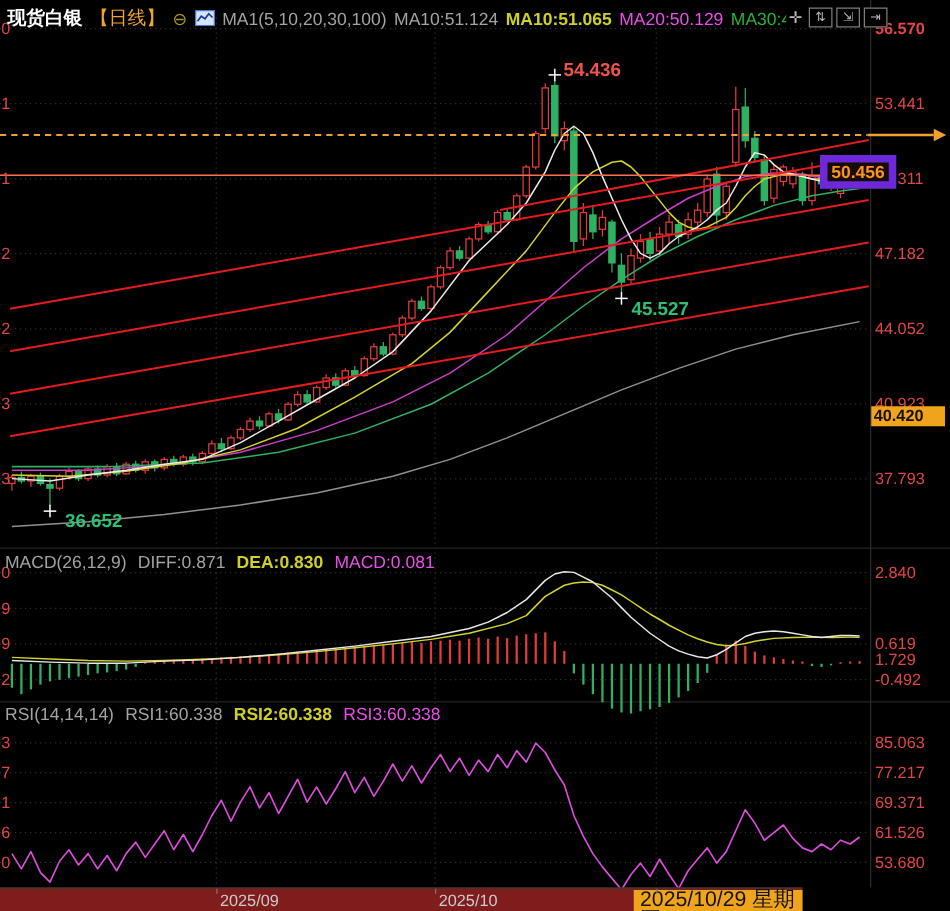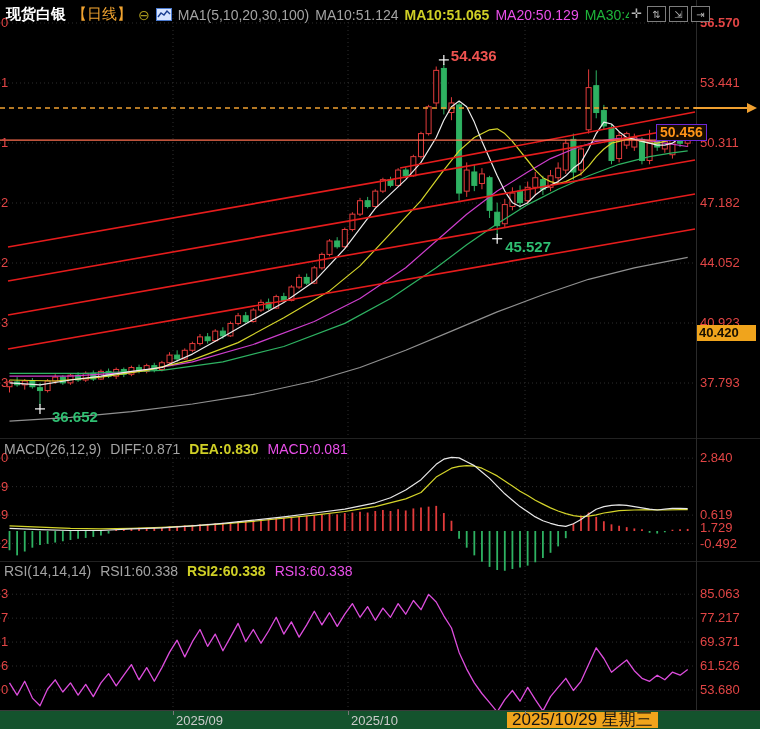"50.456" .price-tag { border: 1px solid #6d28d9 -> 6px solid #6d28d9 }
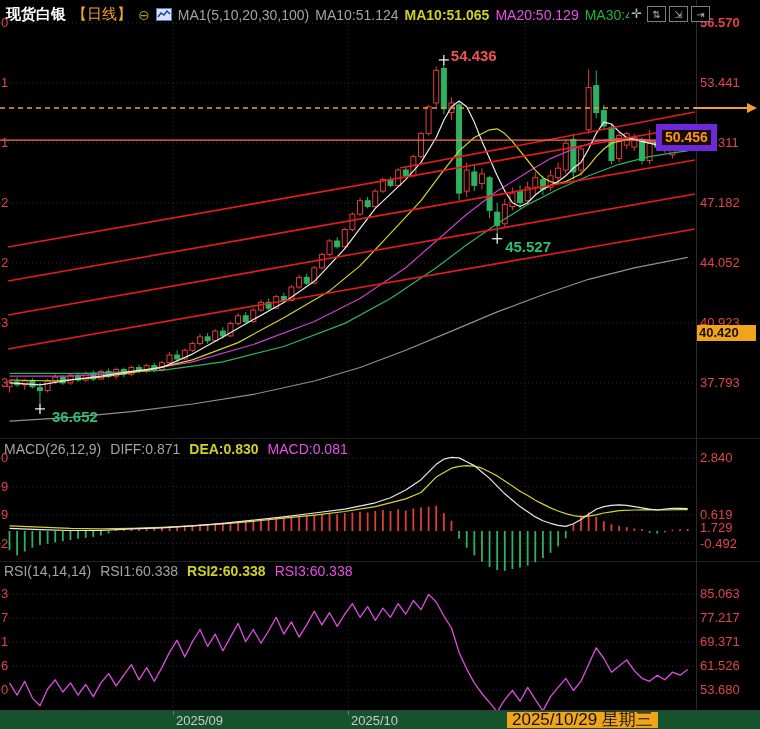"2025/09" .time-axis { background: #14532d -> #7f1d1d; width: 760px -> 642px }
